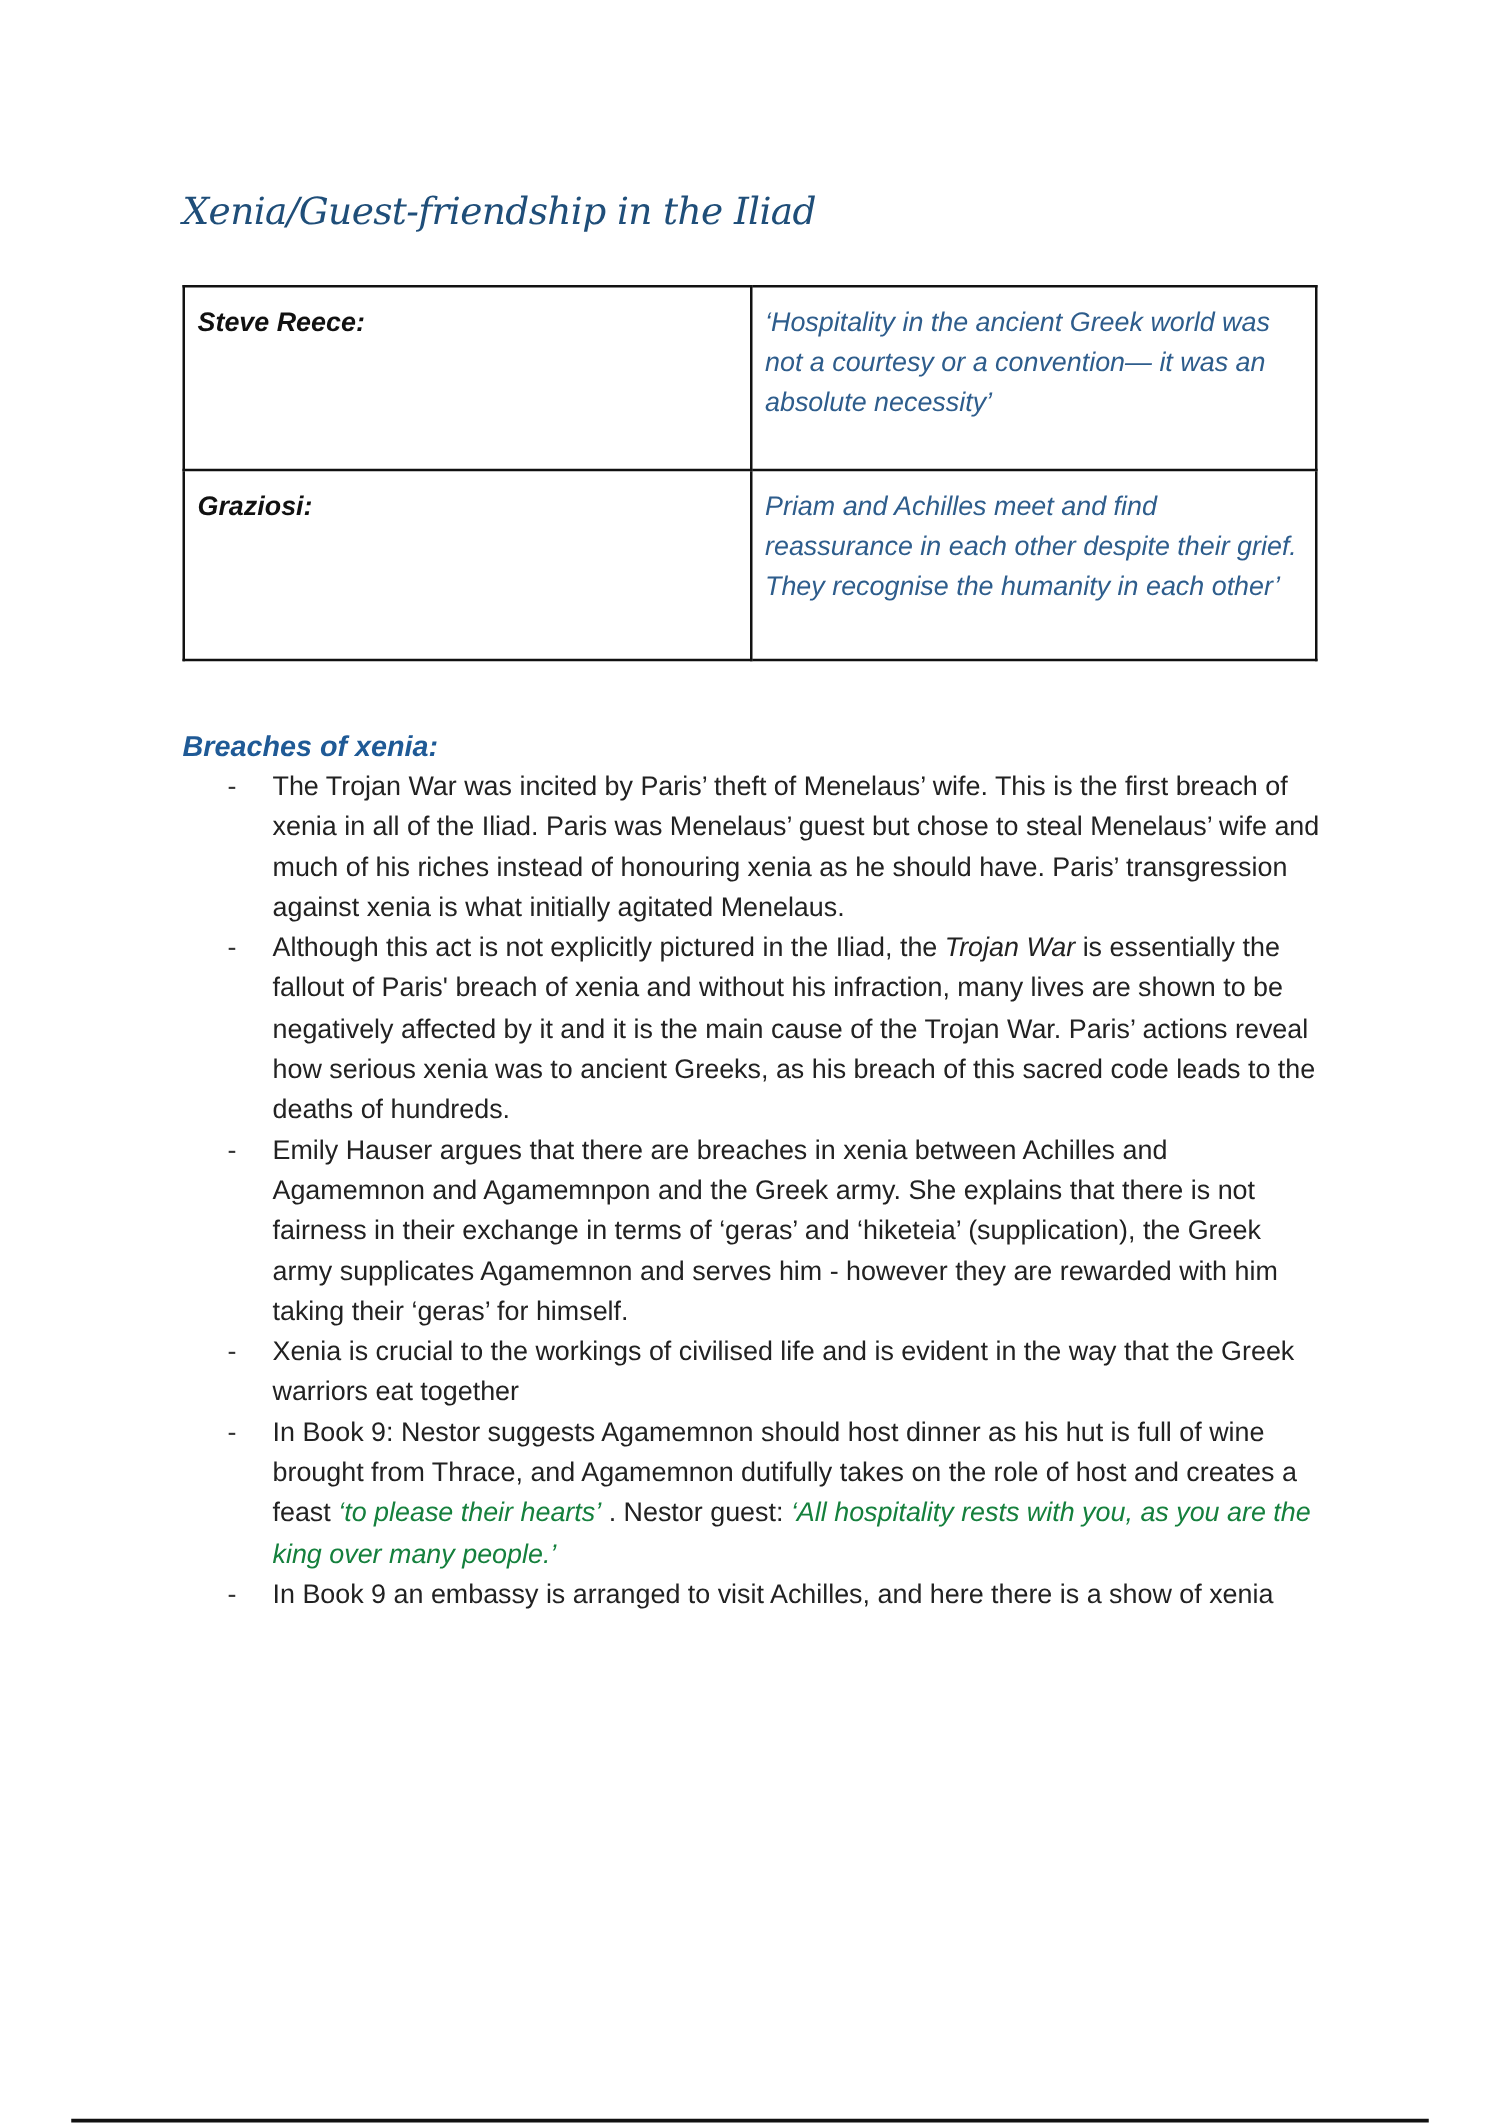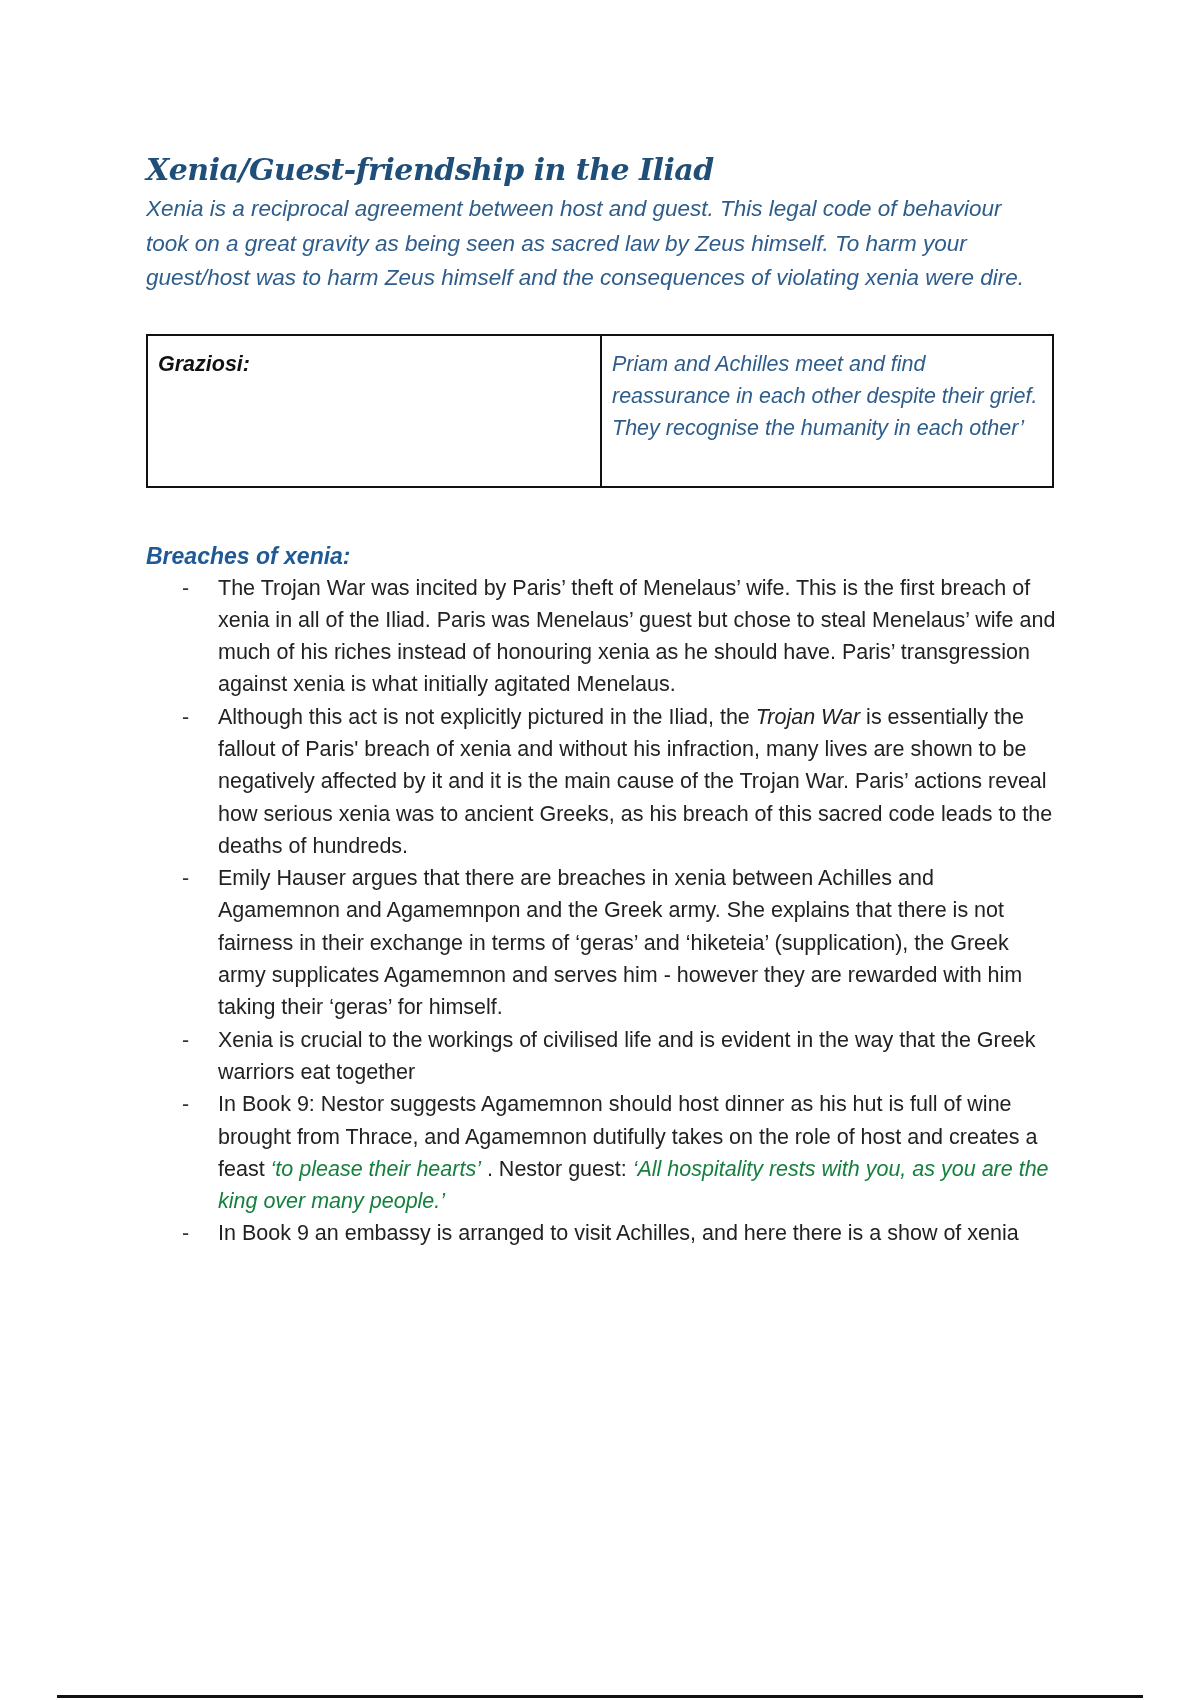"Xenia/Guest-friendship in the Iliad" .doc-title { font-weight: bold -> normal }
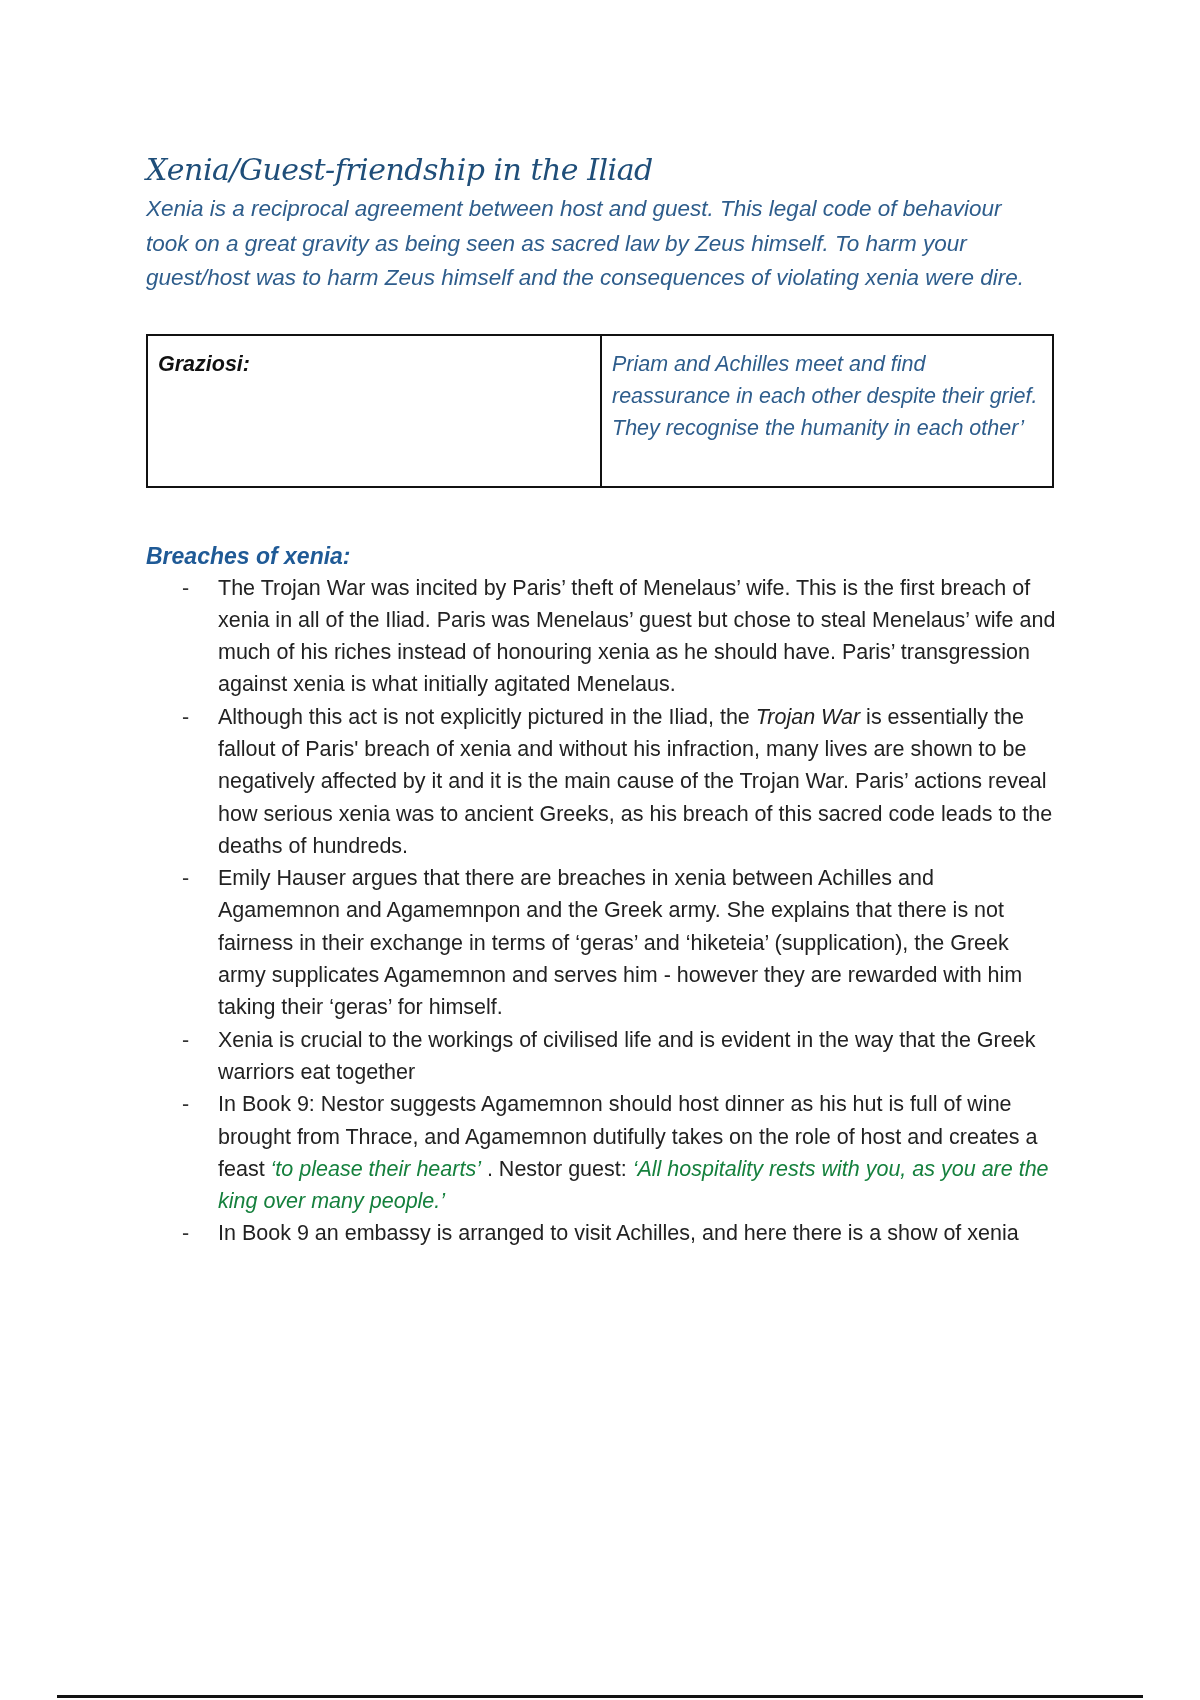"Xenia is a reciprocal agreement" p.intro { html: <p>Xenia is a reciprocal agreement between host and guest. This legal code of behaviour took on a great gravity as being seen as sacred law by Zeus himself. To harm your guest/host was to harm Zeus himself and the consequences of violating xenia were dire.</p> -> none }
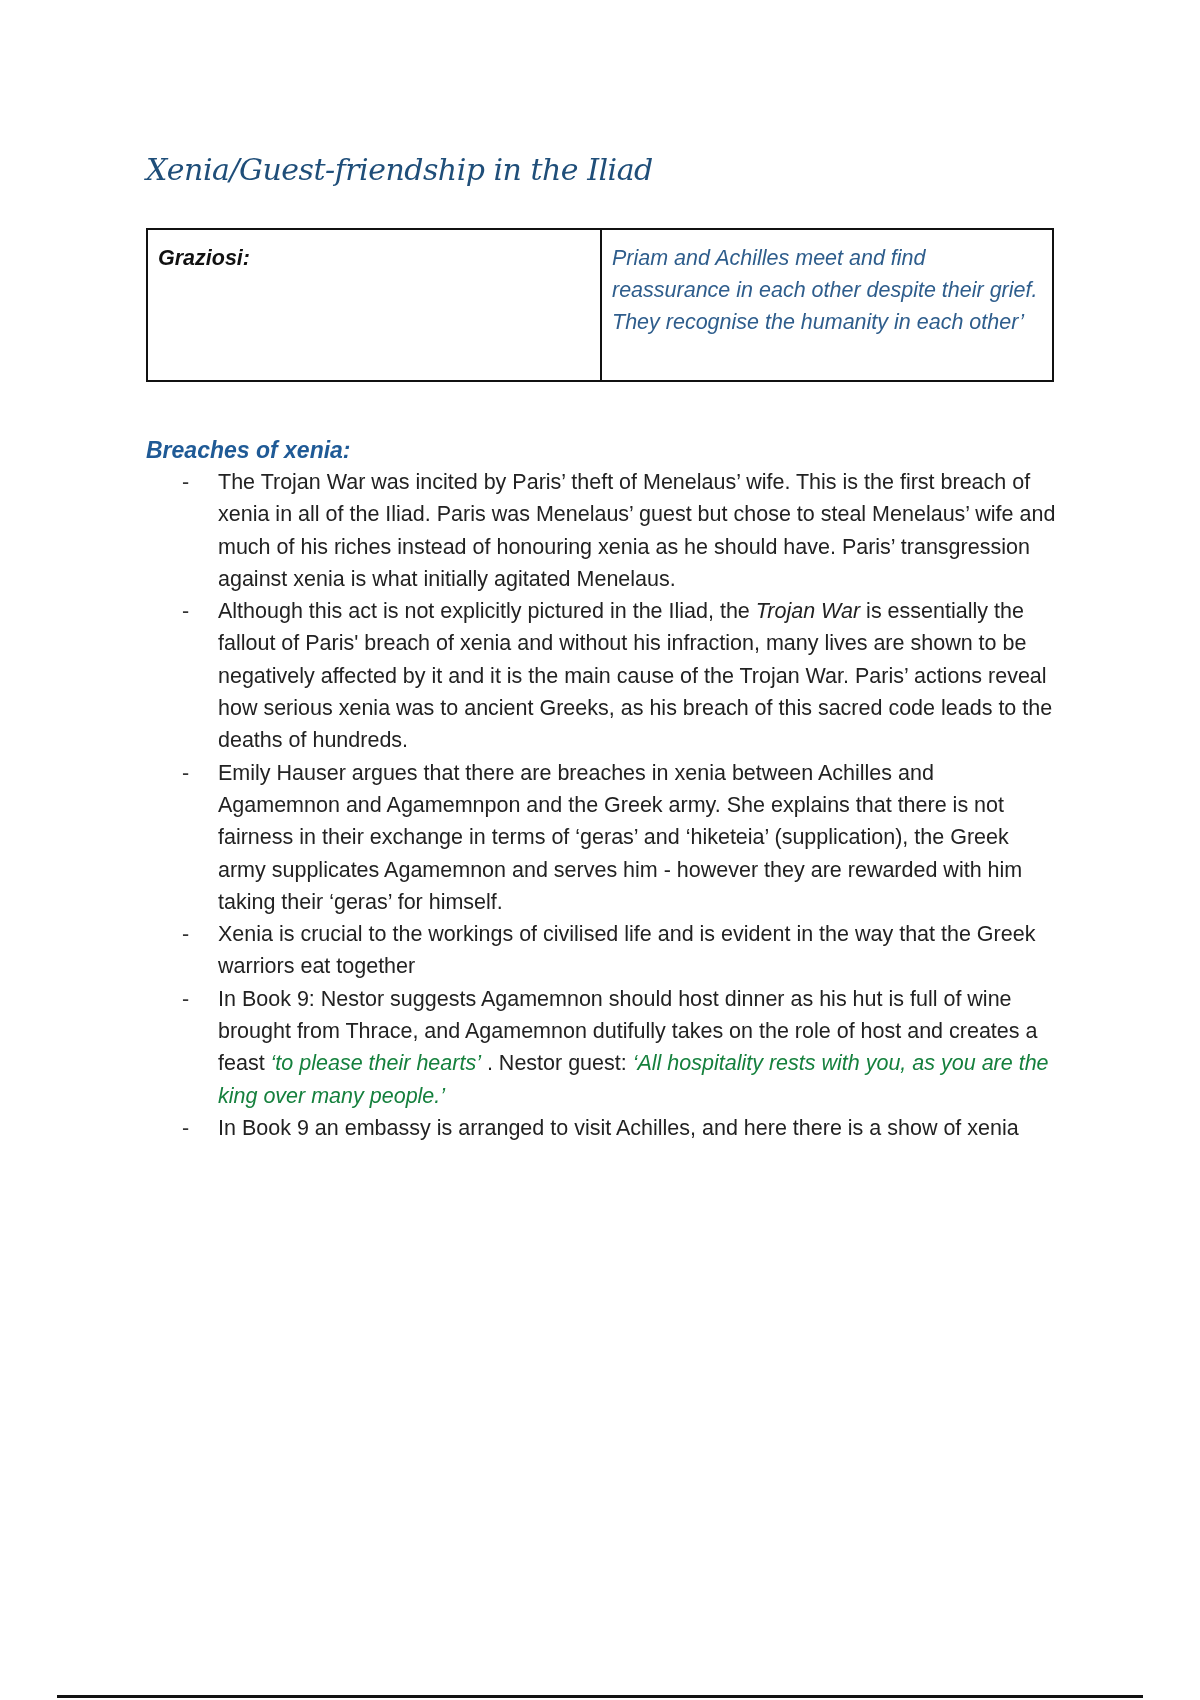"Steve Reece:" tr.r1 { html: none -> <tr> <td>Steve Reece:</td> <td>‘Hospitality in the ancient Greek world was not a courtesy or a convention— it was an absolute necessity’</td> </tr> }
